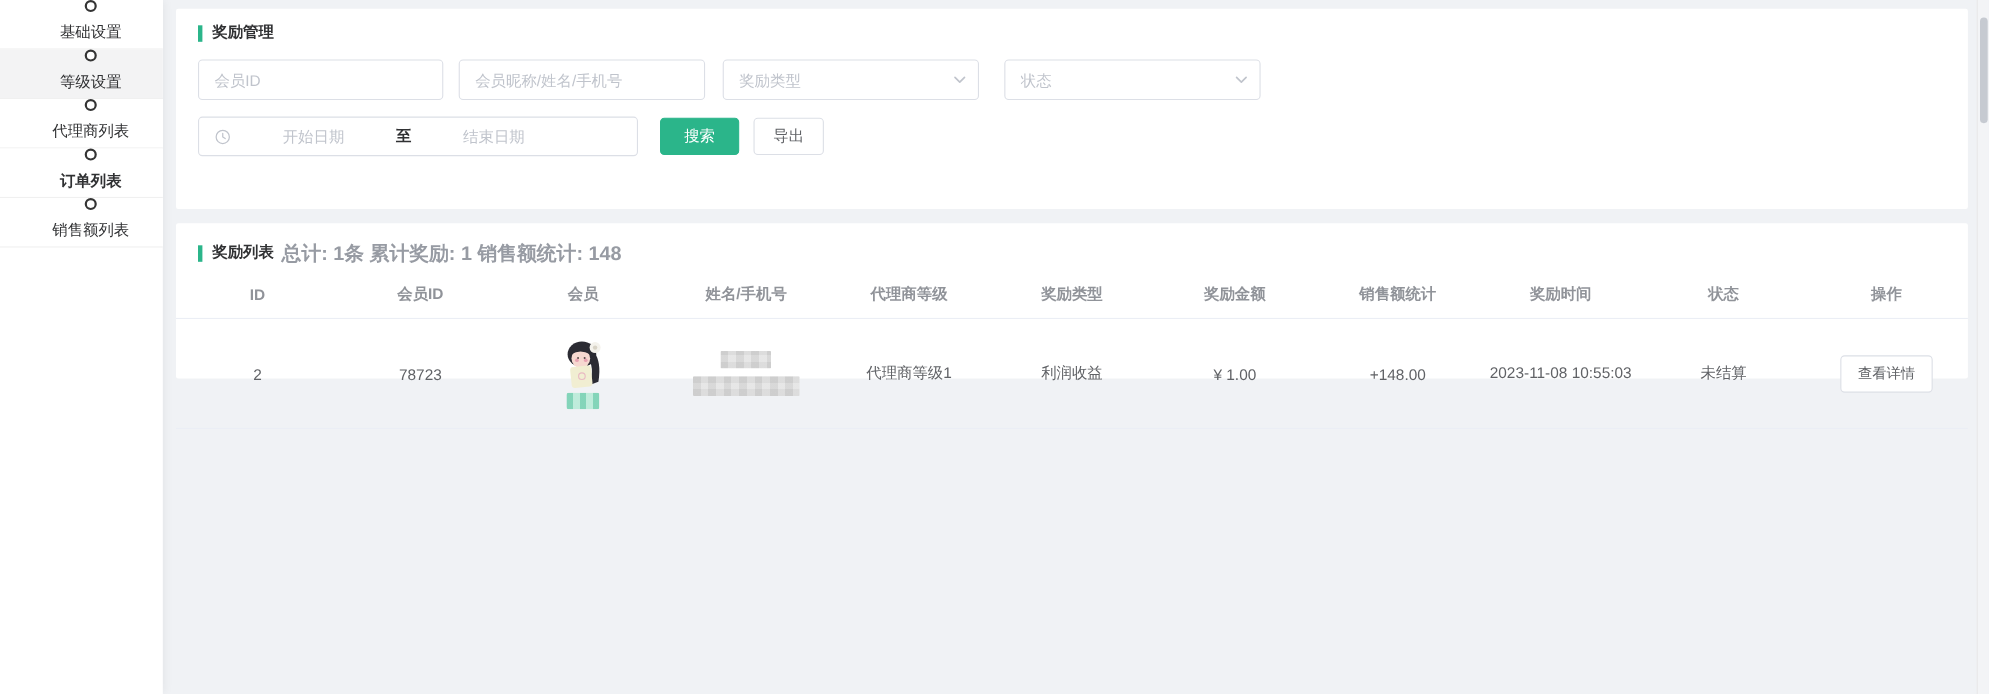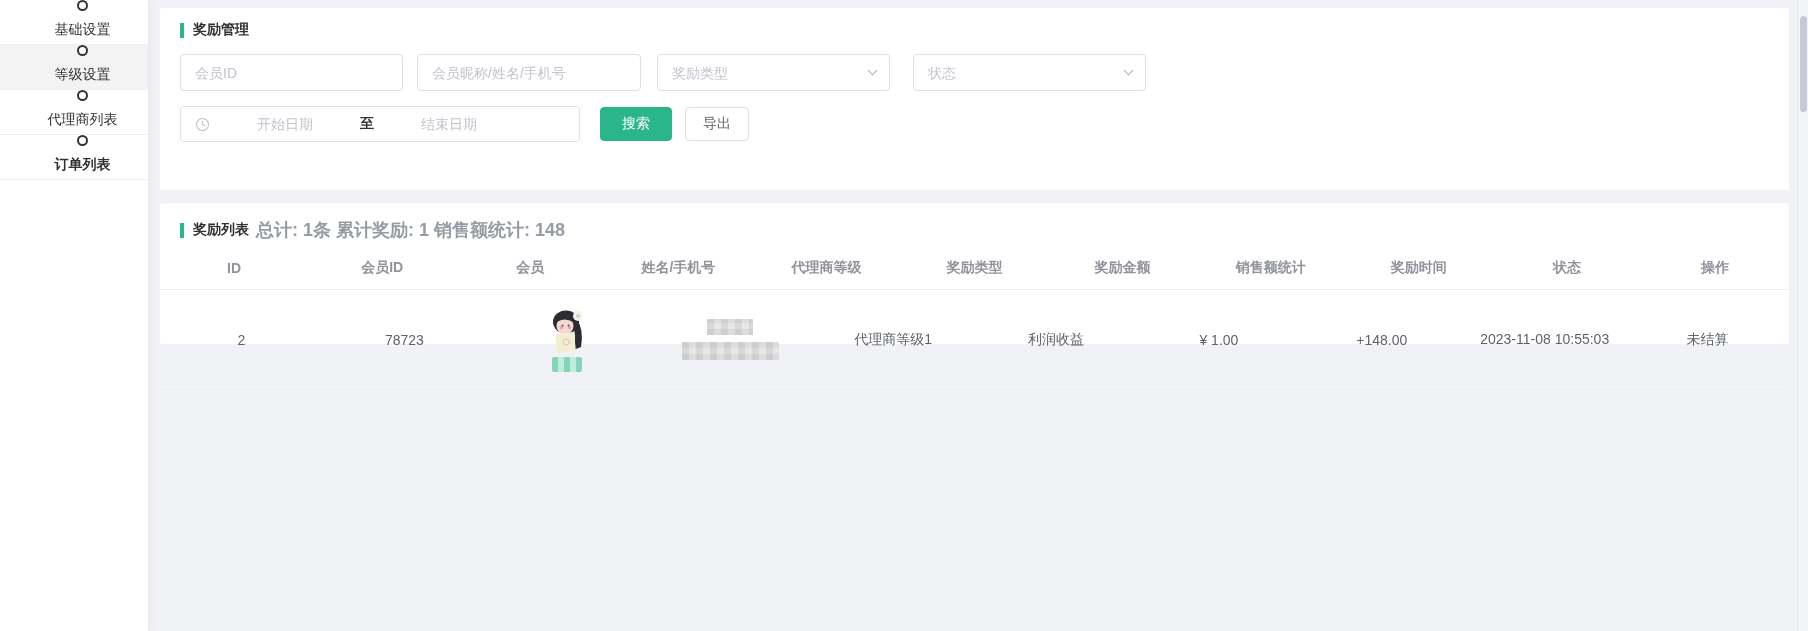"销售额列表" div.side-item { html: none -> <div> <span></span> <span>销售额列表</span> </div> }
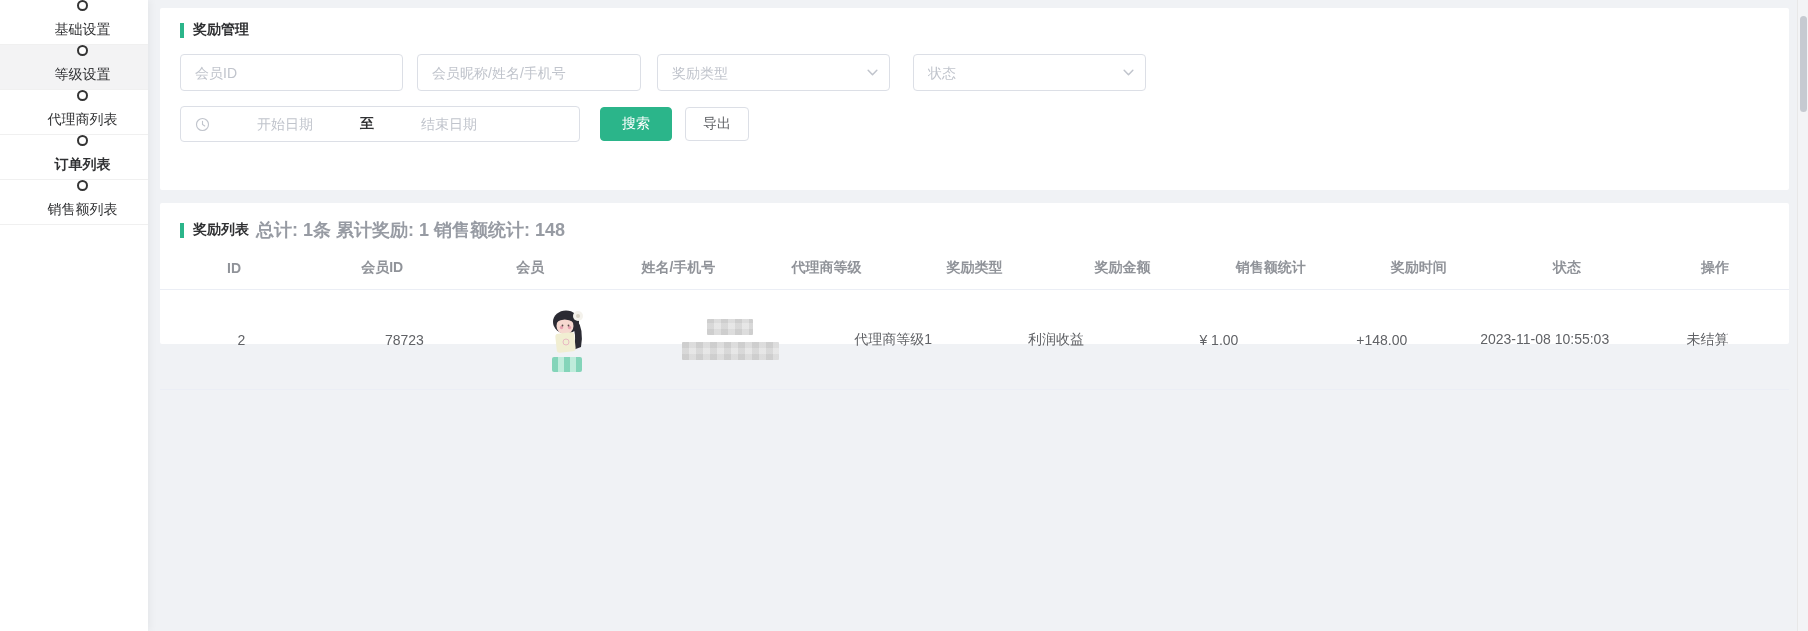"查看详情" div.t-cell { html: none -> <div> <button>查看详情</button> </div> }
